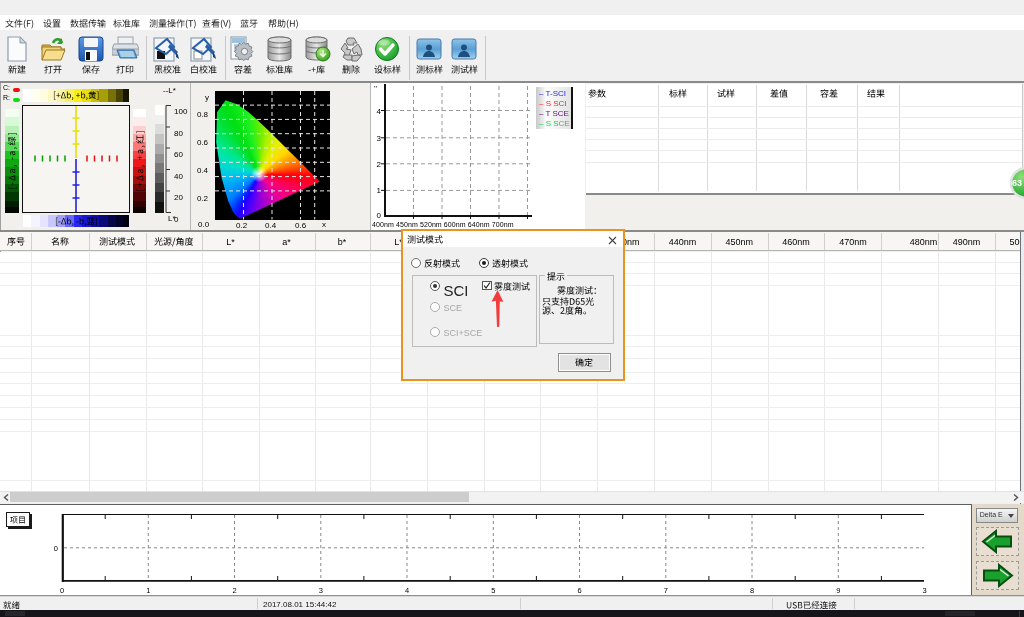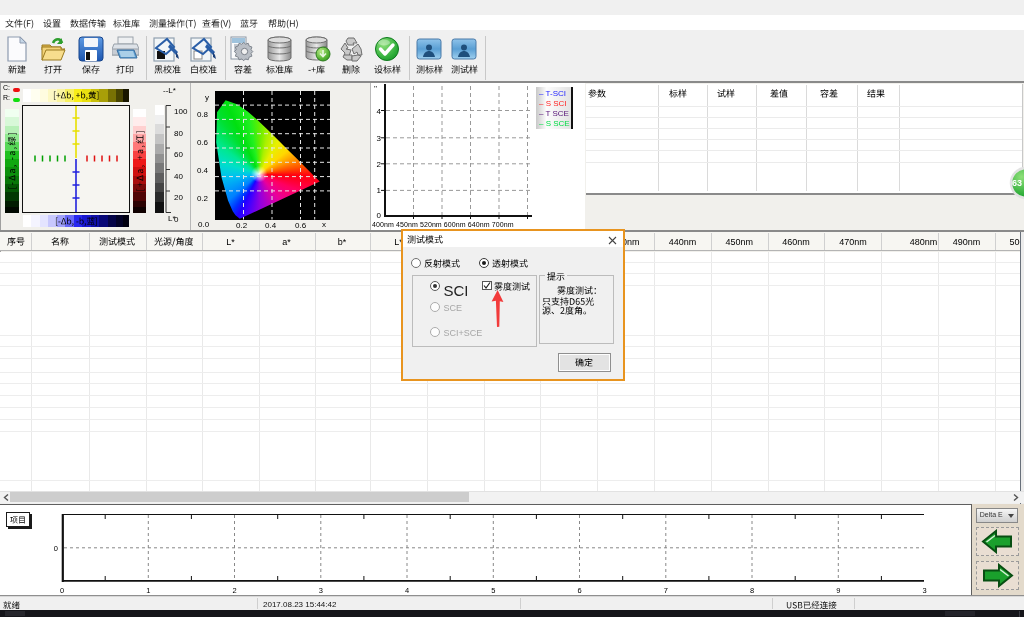"2017.08.23 15:44:42" div.abs { text: 2017.08.23 -> 2017.08.01 }
